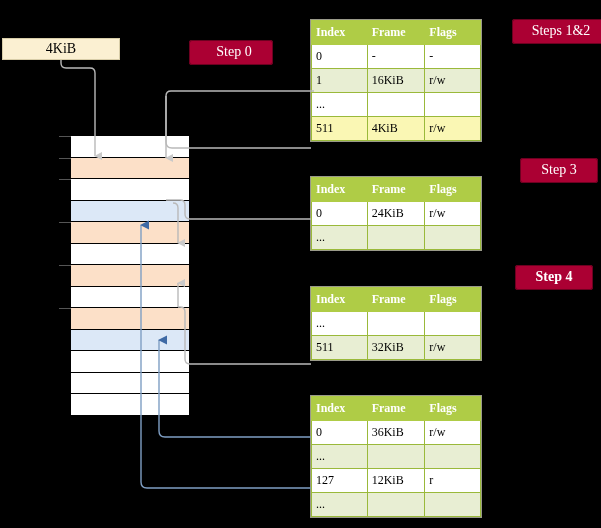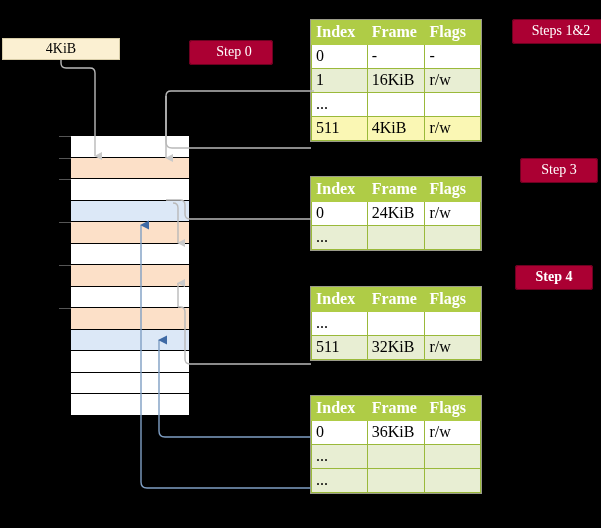"Index" .ptable td, .ptable th { font-size: 16px -> 12px }
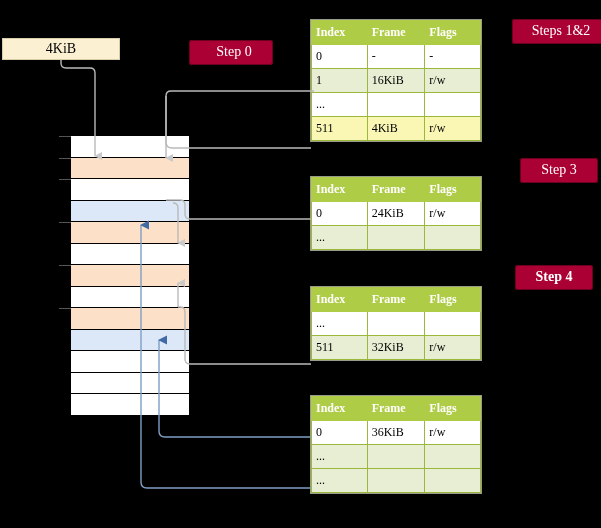"127" tr.row-white { html: none -> <tr> <td>127</td> <td>12KiB</td> <td>r</td> </tr> }
